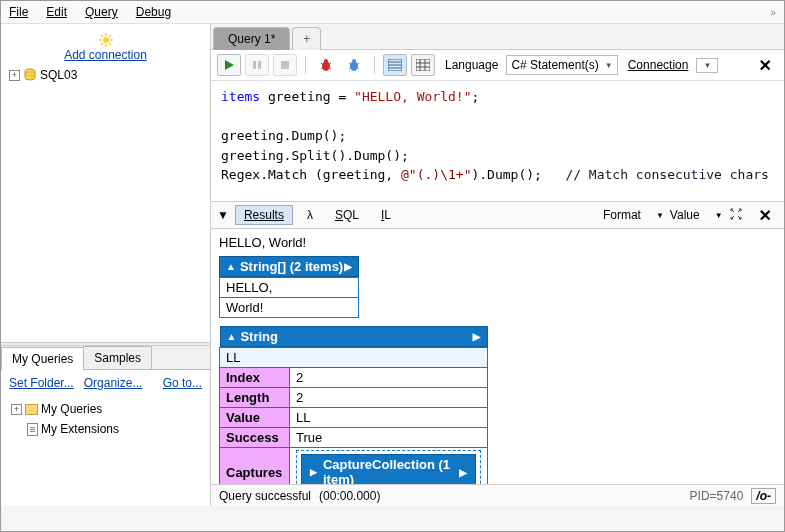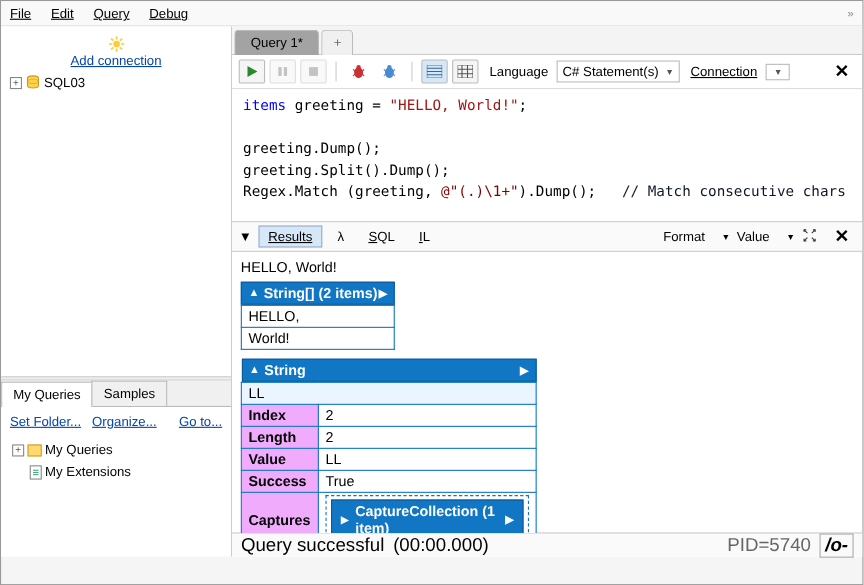"Query successful" .statusbar { font-size: 17px -> 12px }
